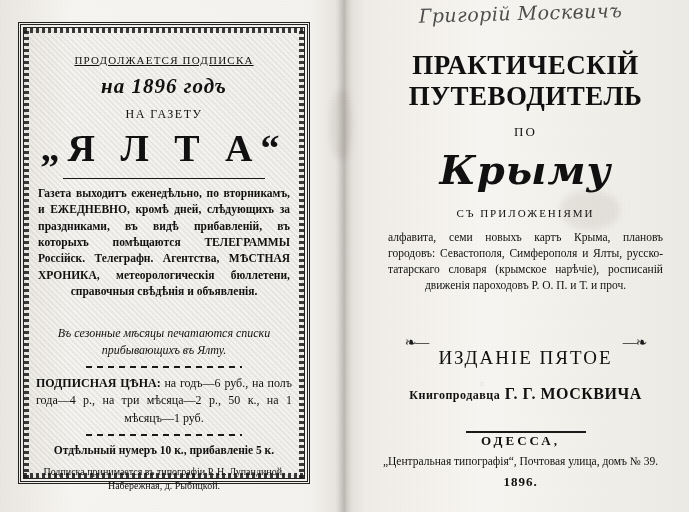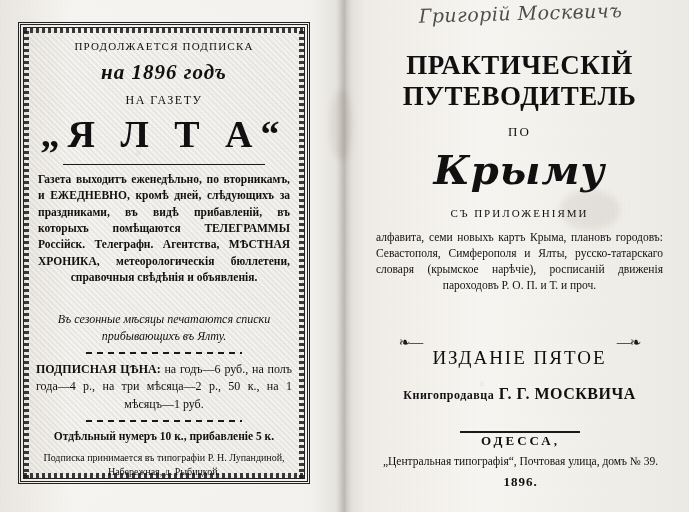"ПРОДОЛЖАЕТСЯ ПОДПИСКА" .l-sub { margin-top: 2px -> 16px; text-decoration: none -> underline }
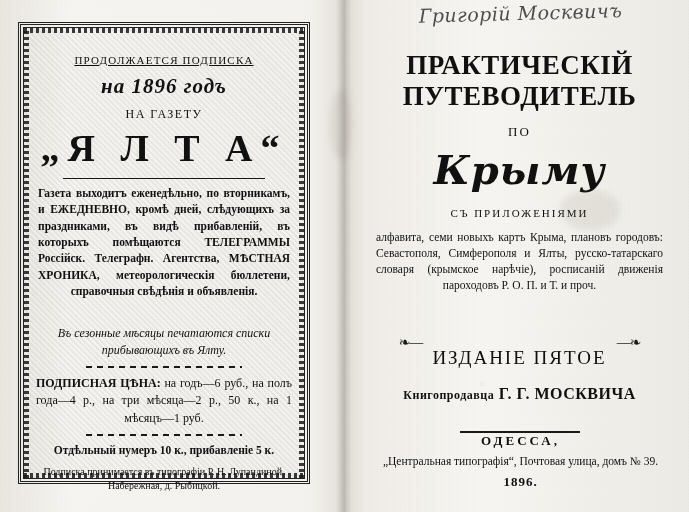"ПРАКТИЧЕСКІЙ ПУТЕВОДИТЕЛЬ" .r-main { left: 8px -> 20px }
